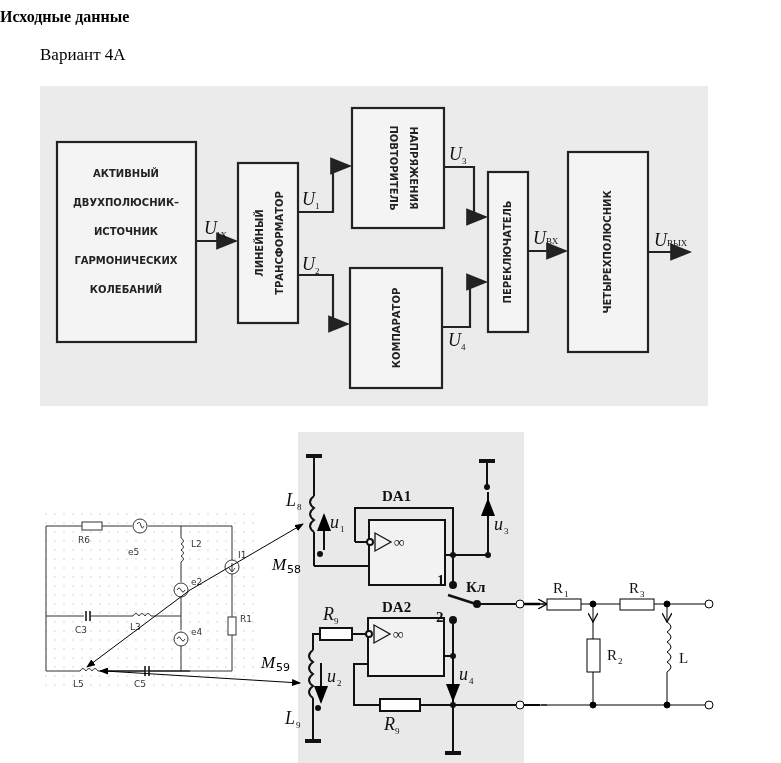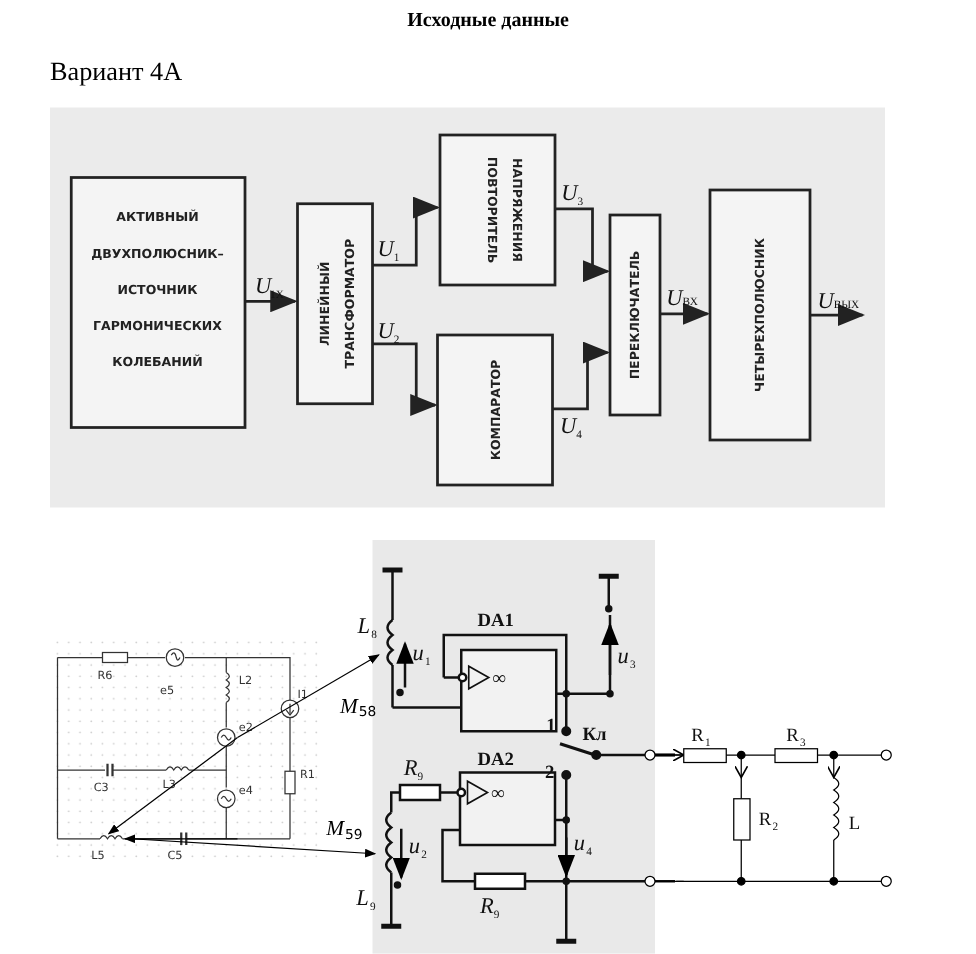"Исходные данные" .title { text-align: center -> none }
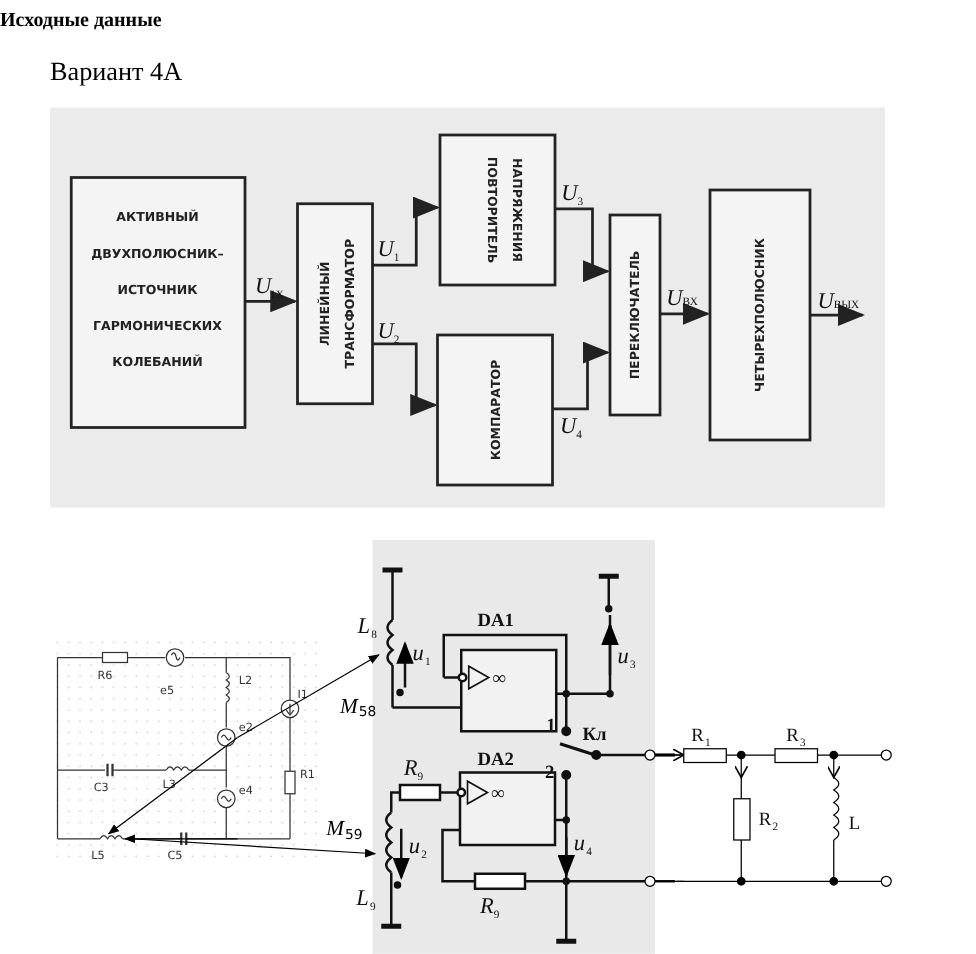"Вариант 4А" .variant { font-size: 21px -> 17px }
